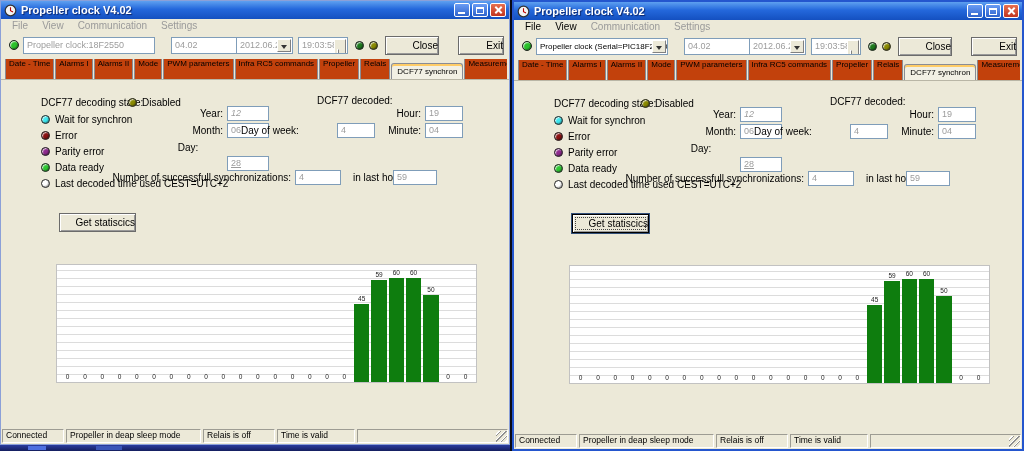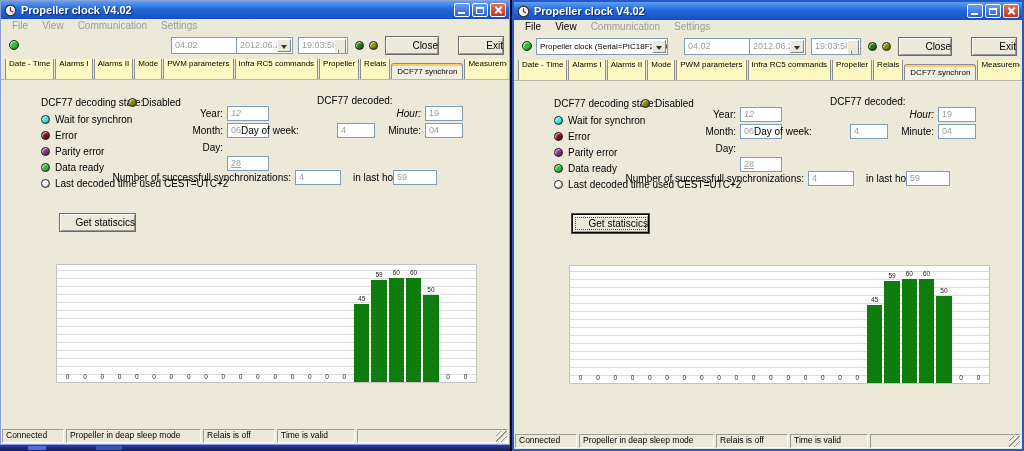"Propeller clock:18F2550" div.tfield { html: none -> <div>Propeller clock:18F2550</div> }
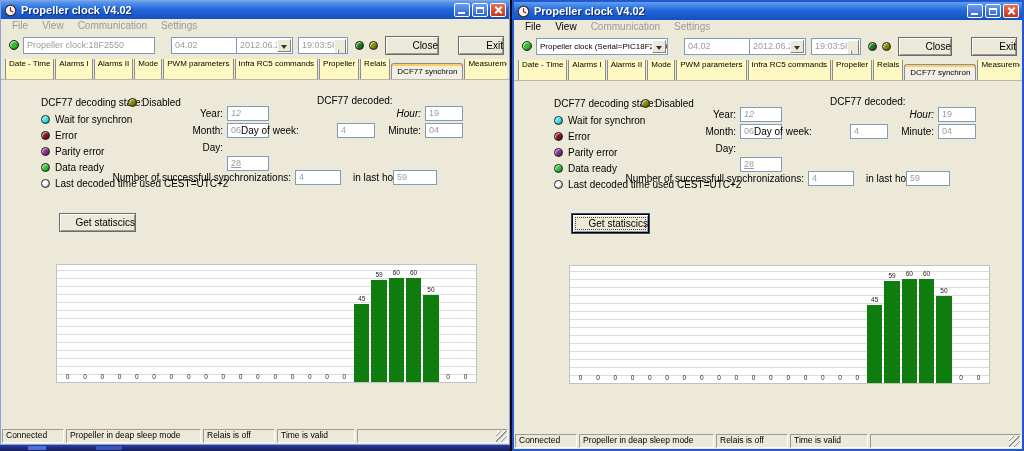"Date - Time" .tab { background: #fef9c3 -> #c2410c }
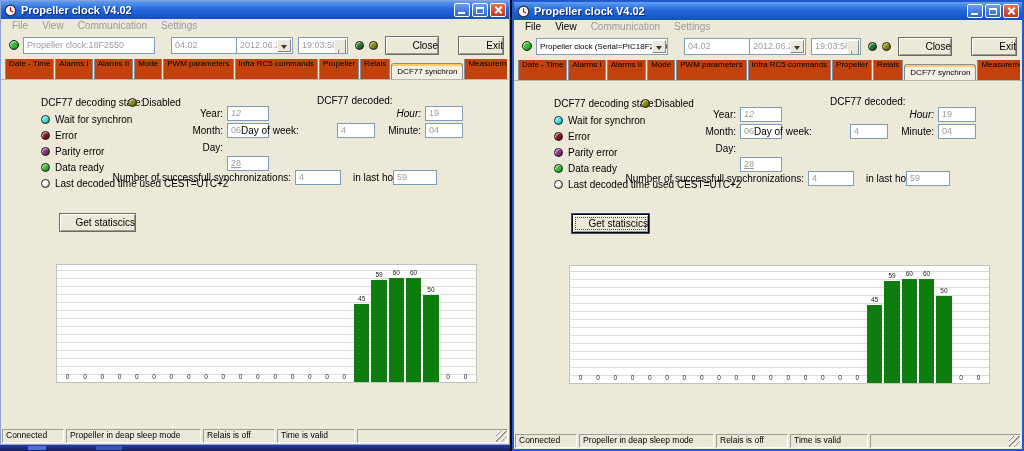"Hour:" .l-hour { font-style: italic -> none }
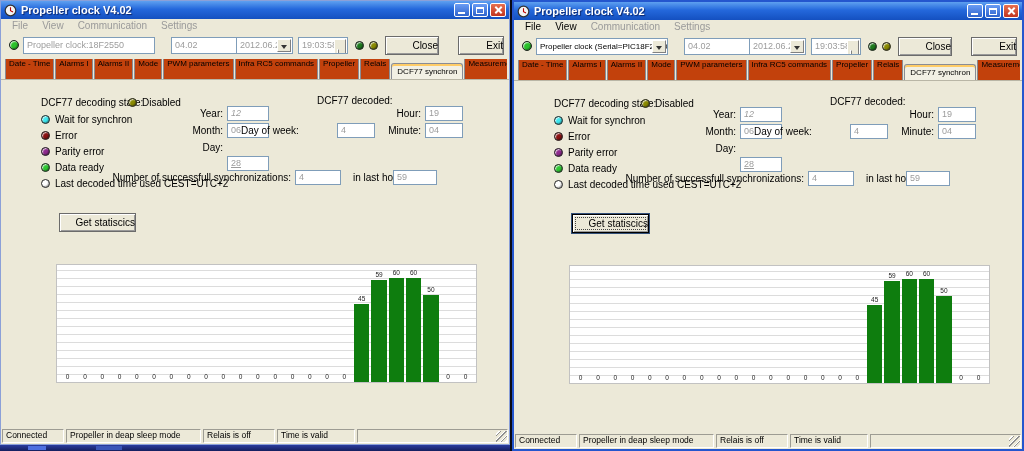"Day:" .l-day { text-align: right -> center }
